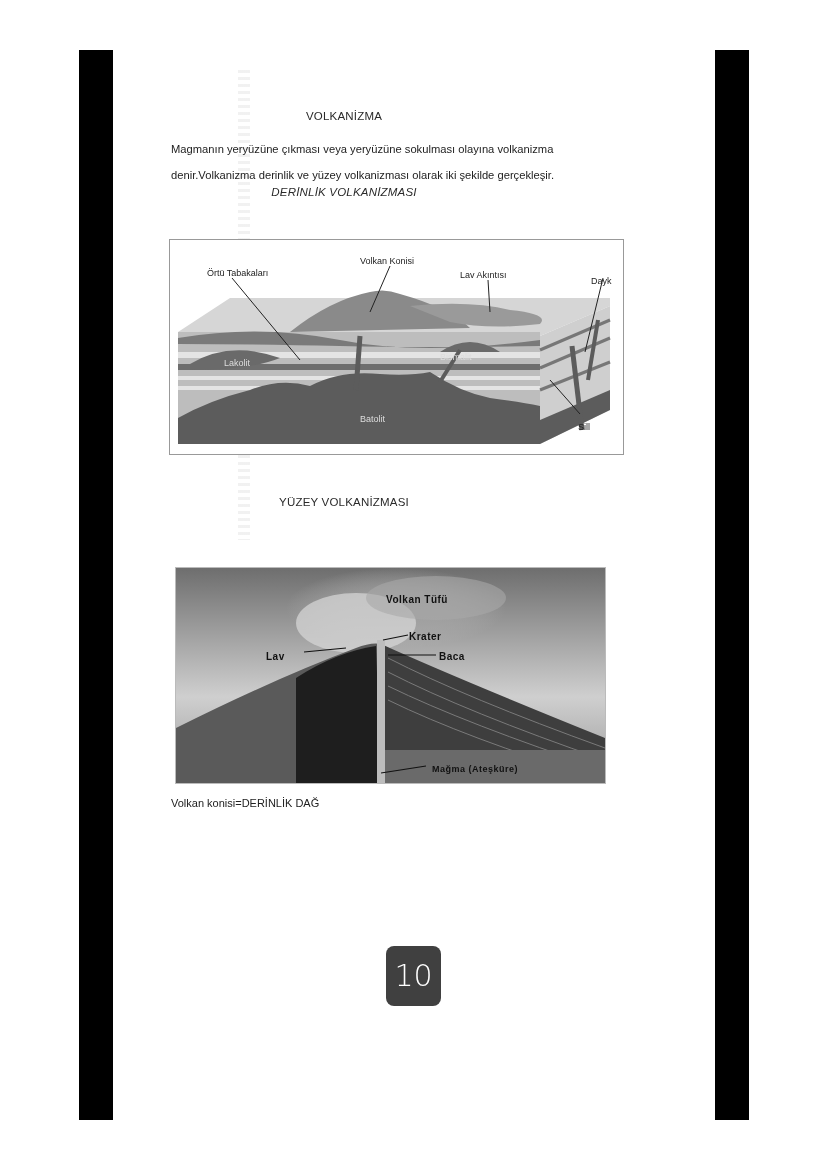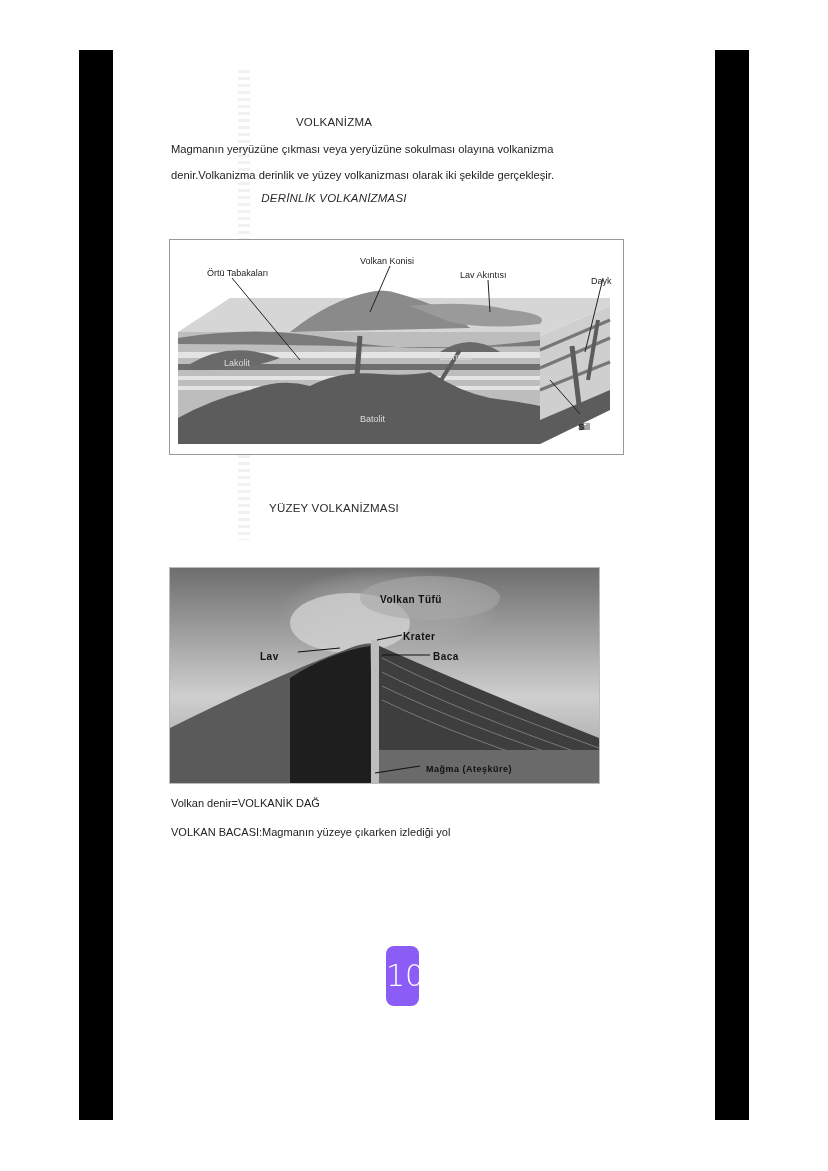"VOLKANİZMA" .heading { left: 0 -> 10px; margin-top: 6px -> none }
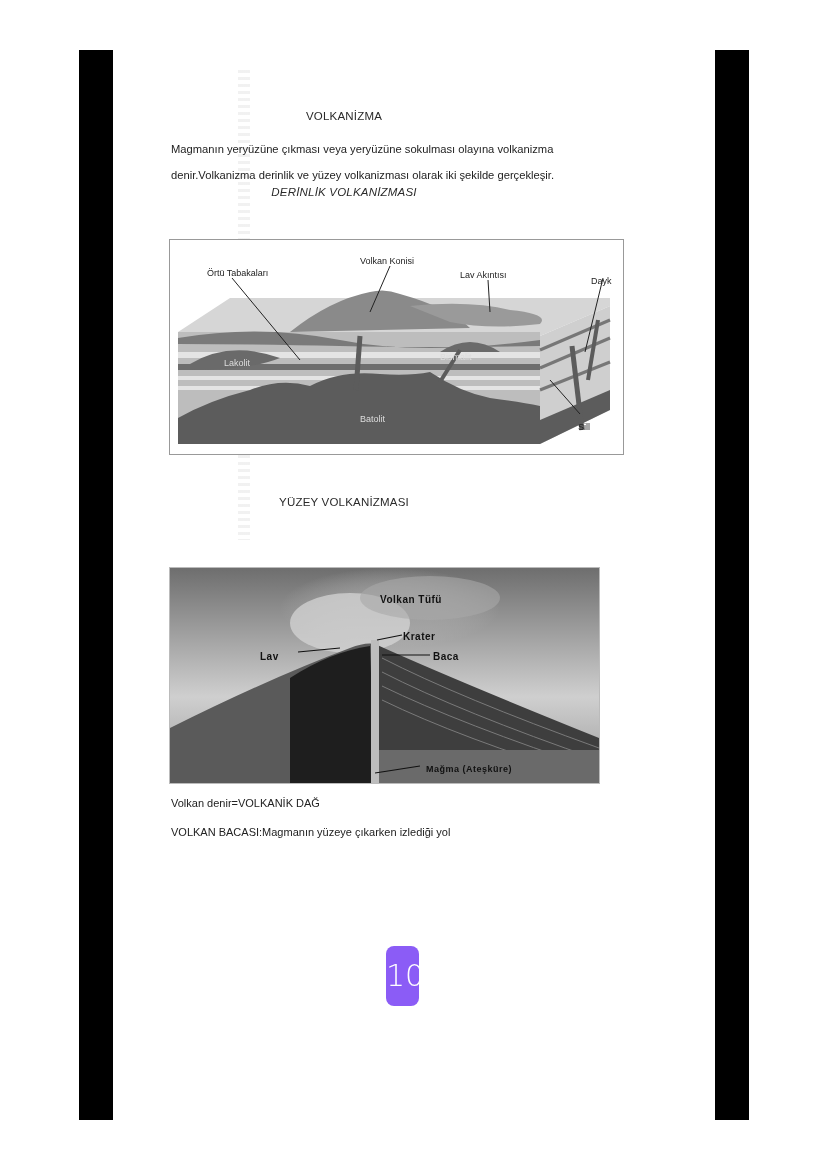"Volkan Tüfü" div.fig { left: 169px -> 175px }
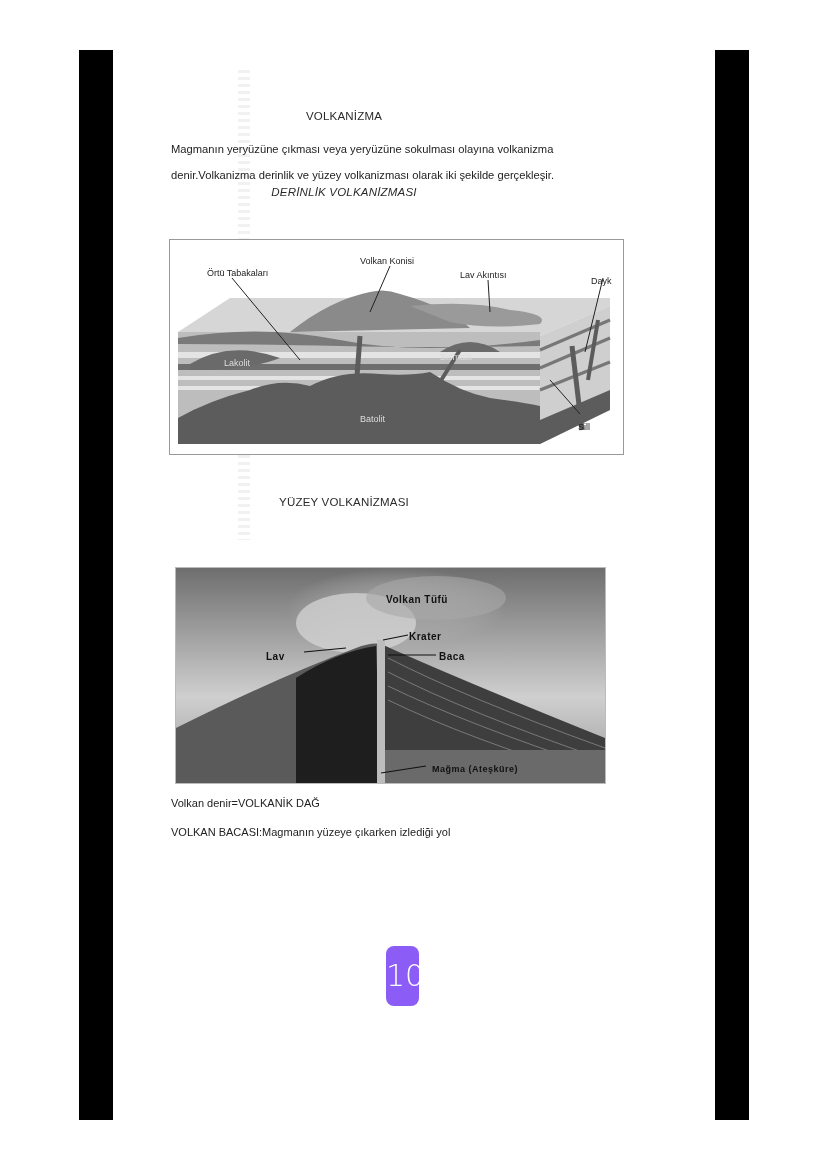"Volkan denir=VOLKANİK DAĞ" div { text: denir=VOLKANİK -> konisi=DERİNLİK }
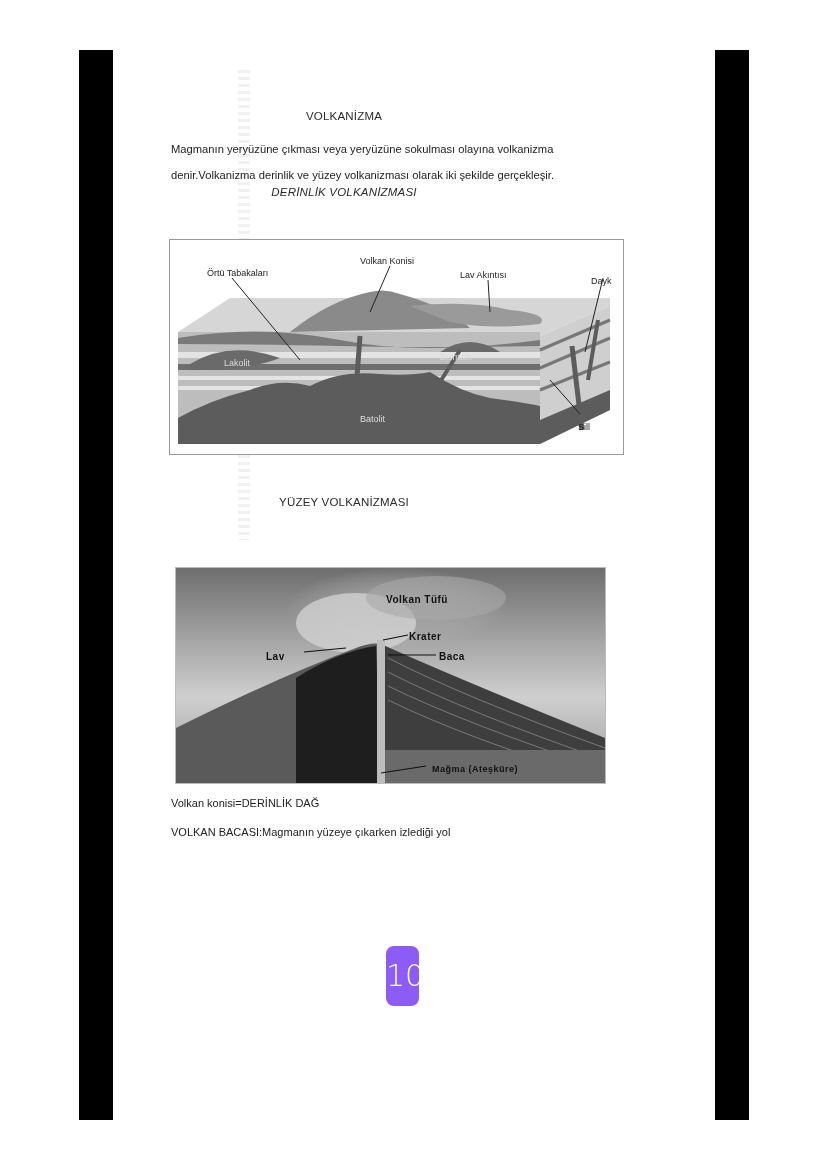"VOLKAN BACASI:Magmanın yüzeye çıkarken" div { html: <div>VOLKAN BACASI:Magmanın yüzeye çıkarken izlediği yol</div> -> none }
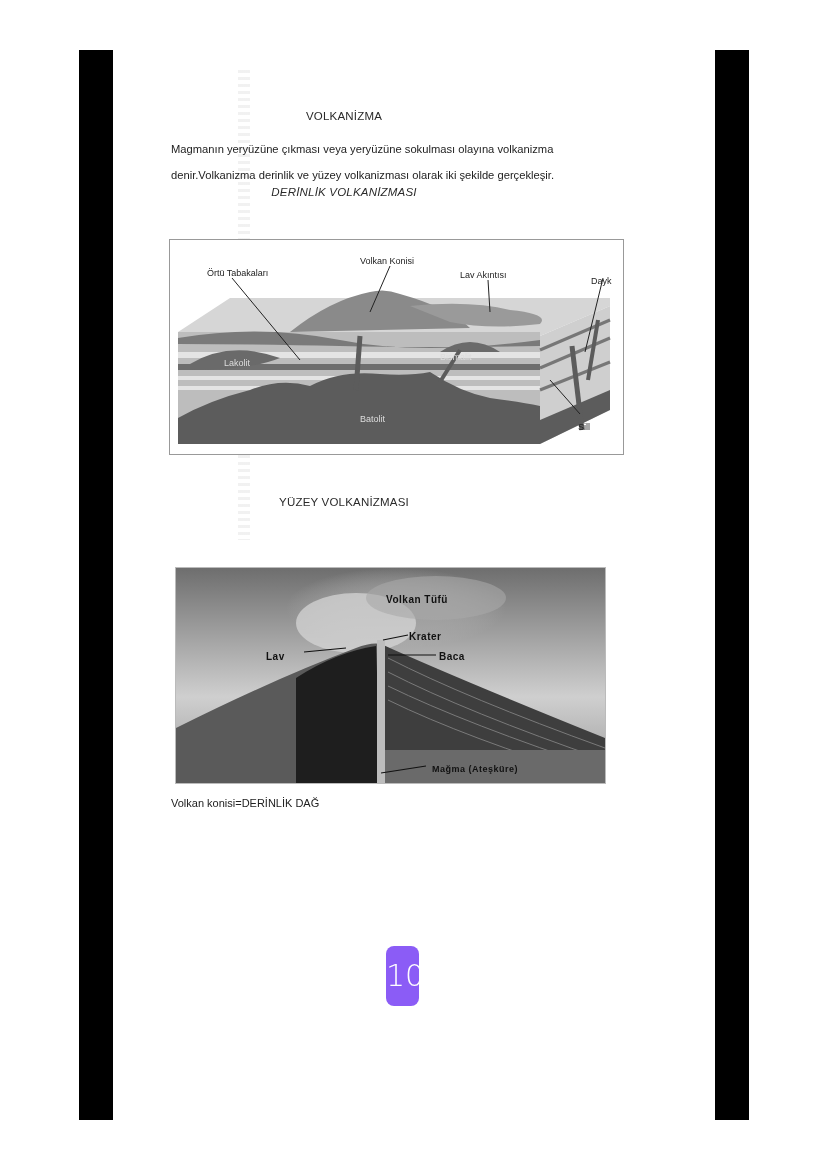"10" .pagenum { background: #8b5cf6 -> #404040; width: 33px -> 55px }
